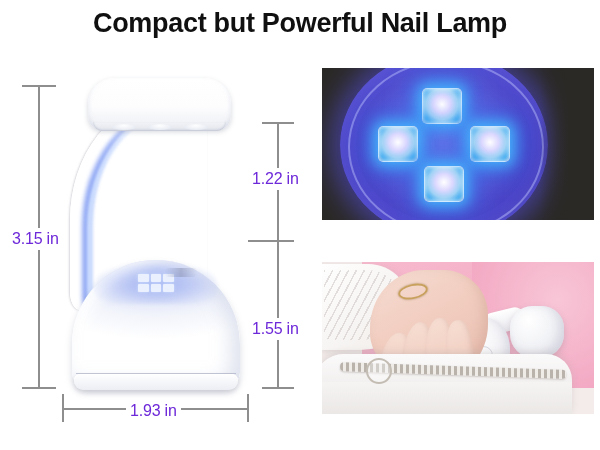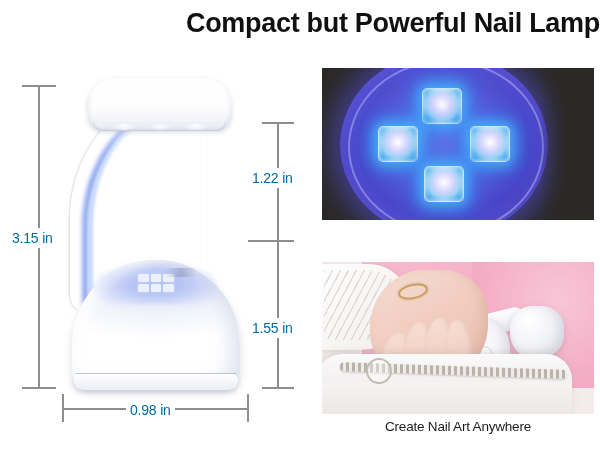"Compact but Powerful Nail Lamp" .title { text-align: right -> center }
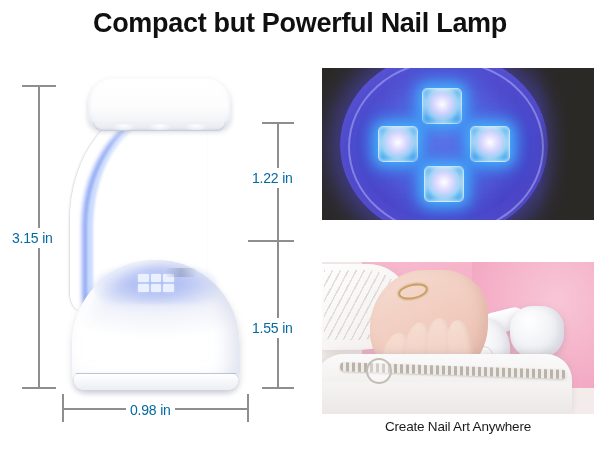"1.22 in" .dim-label { color: #0369a1 -> #6d28d9; font-size: 14px -> 16px }
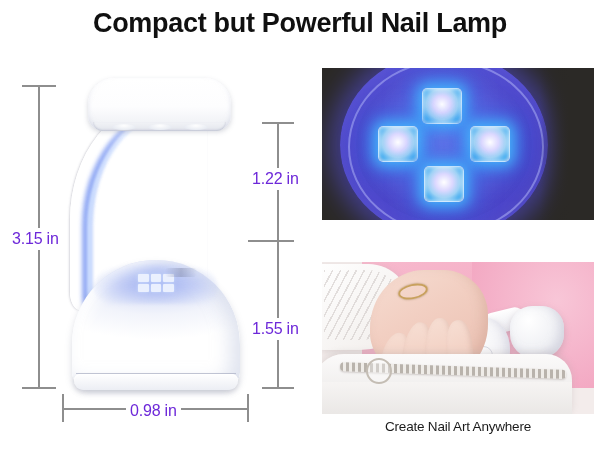"0.98 in" div.dim-label { text: 0.98 -> 1.93 }
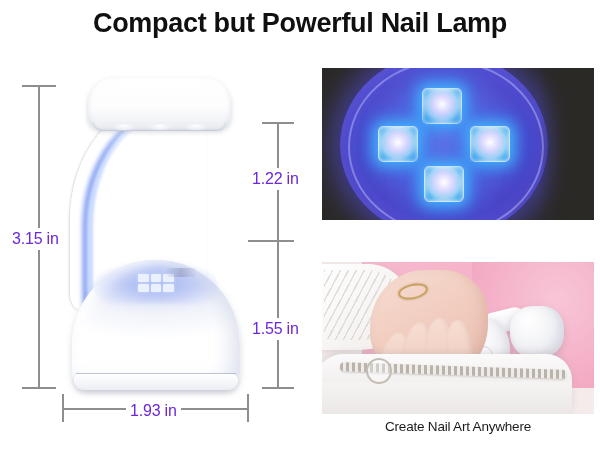"Create Nail Art Anywhere" div.caption { html: <div> <div>Create Nail Art Anywhere</div> </div> -> none }
